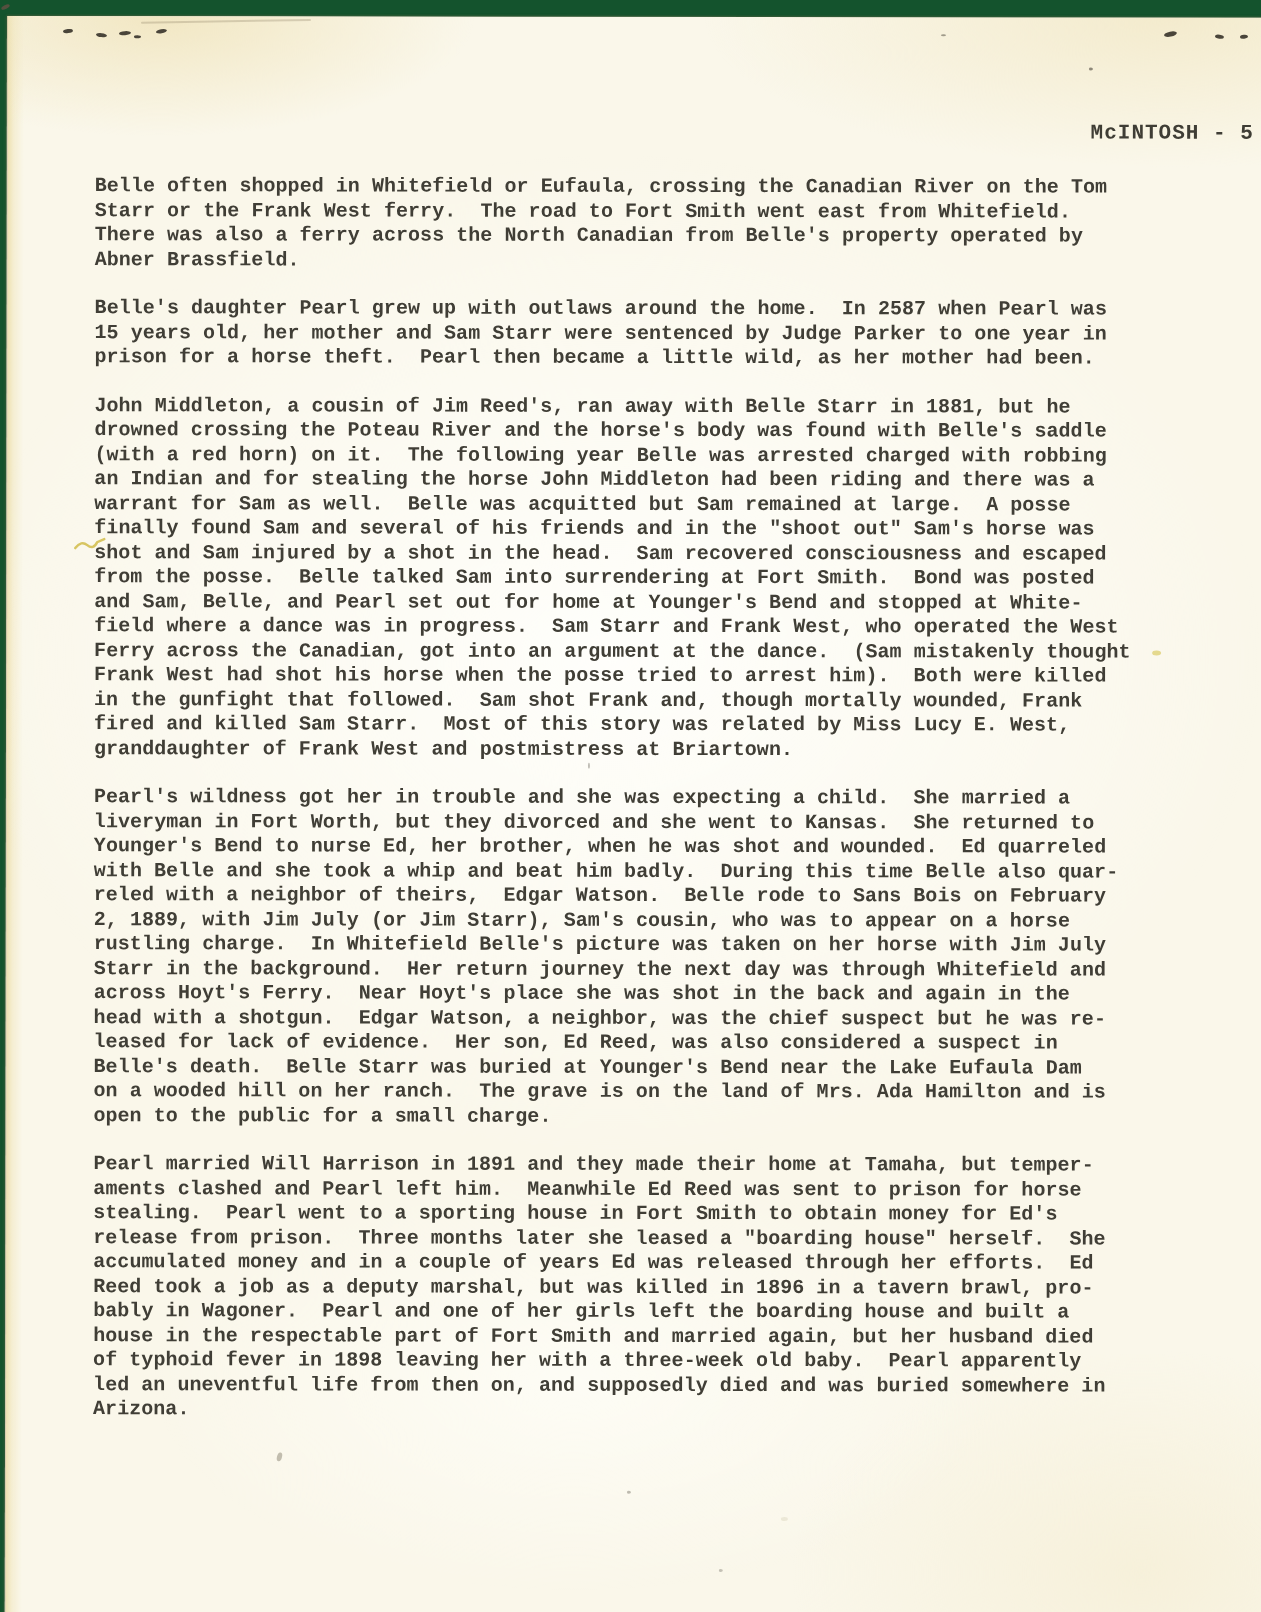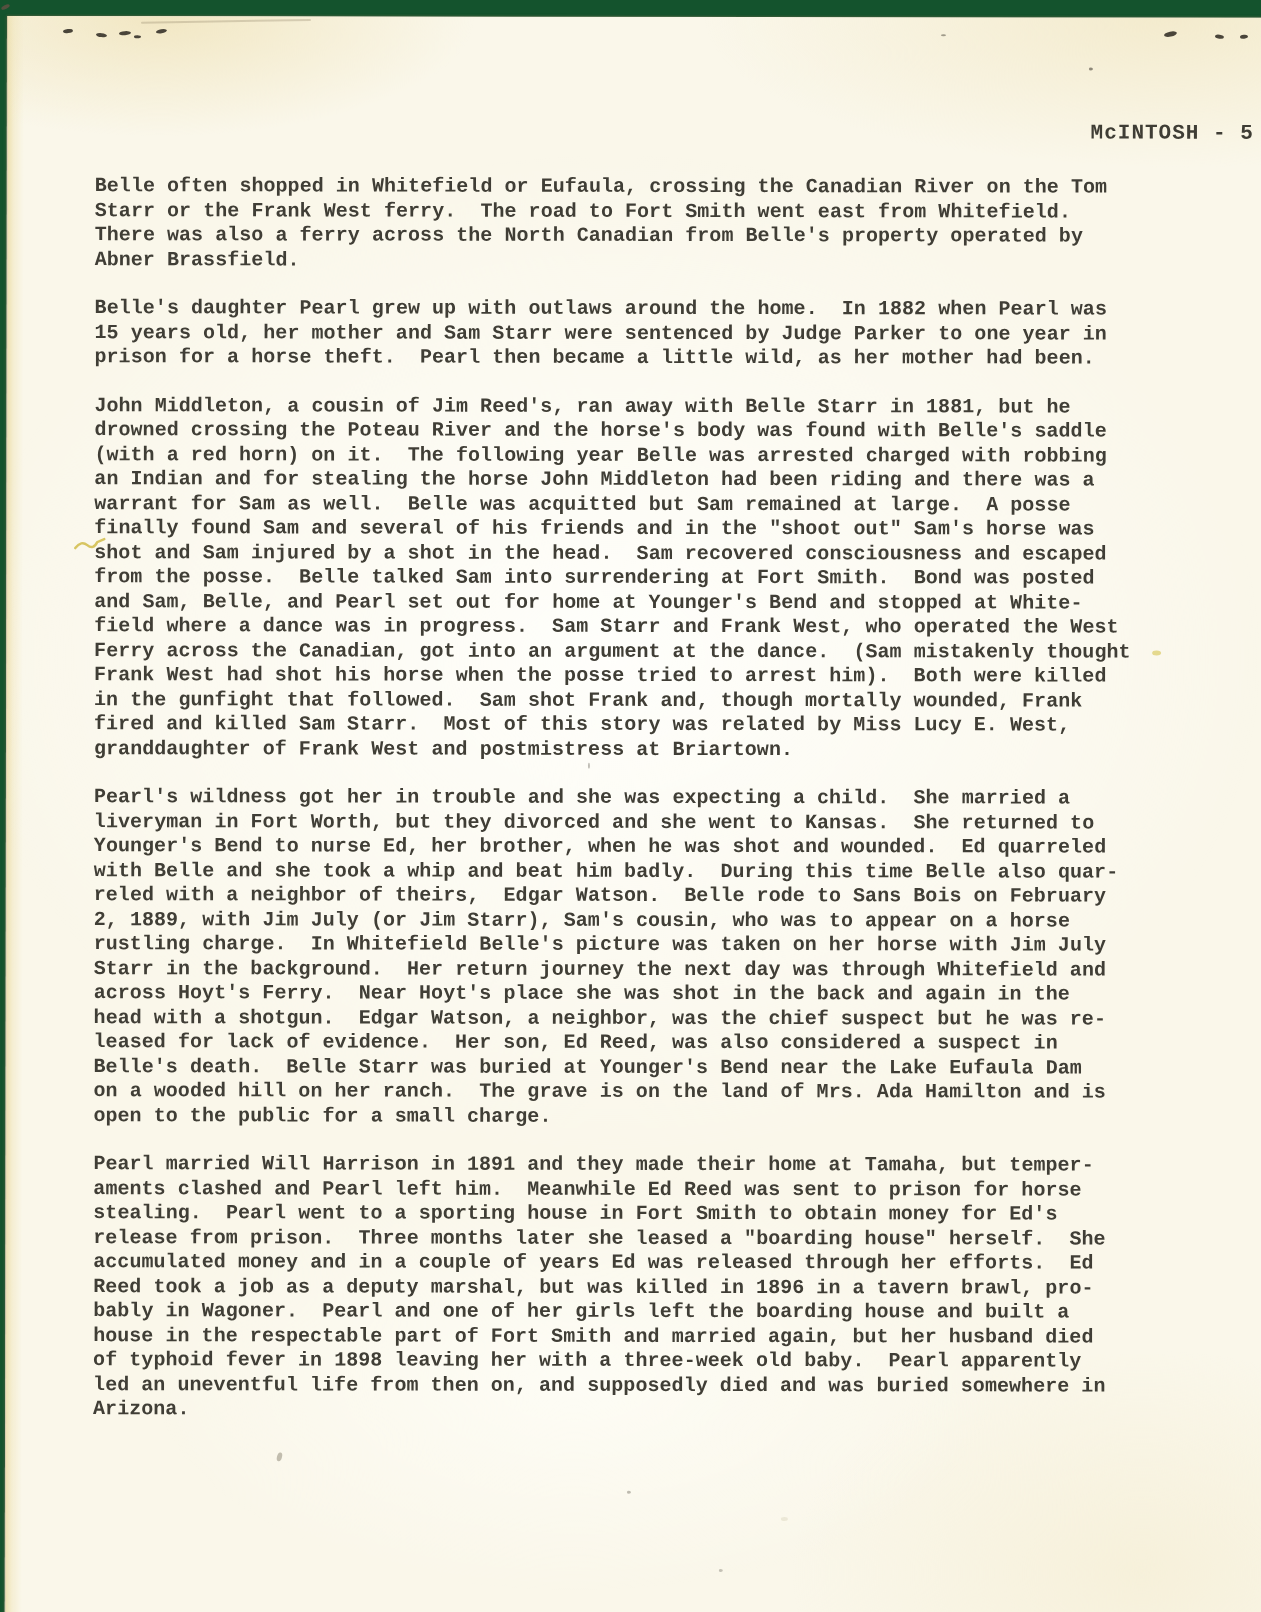"Belle's daughter Pearl grew up" div.para { text: 1882 -> 2587 }
